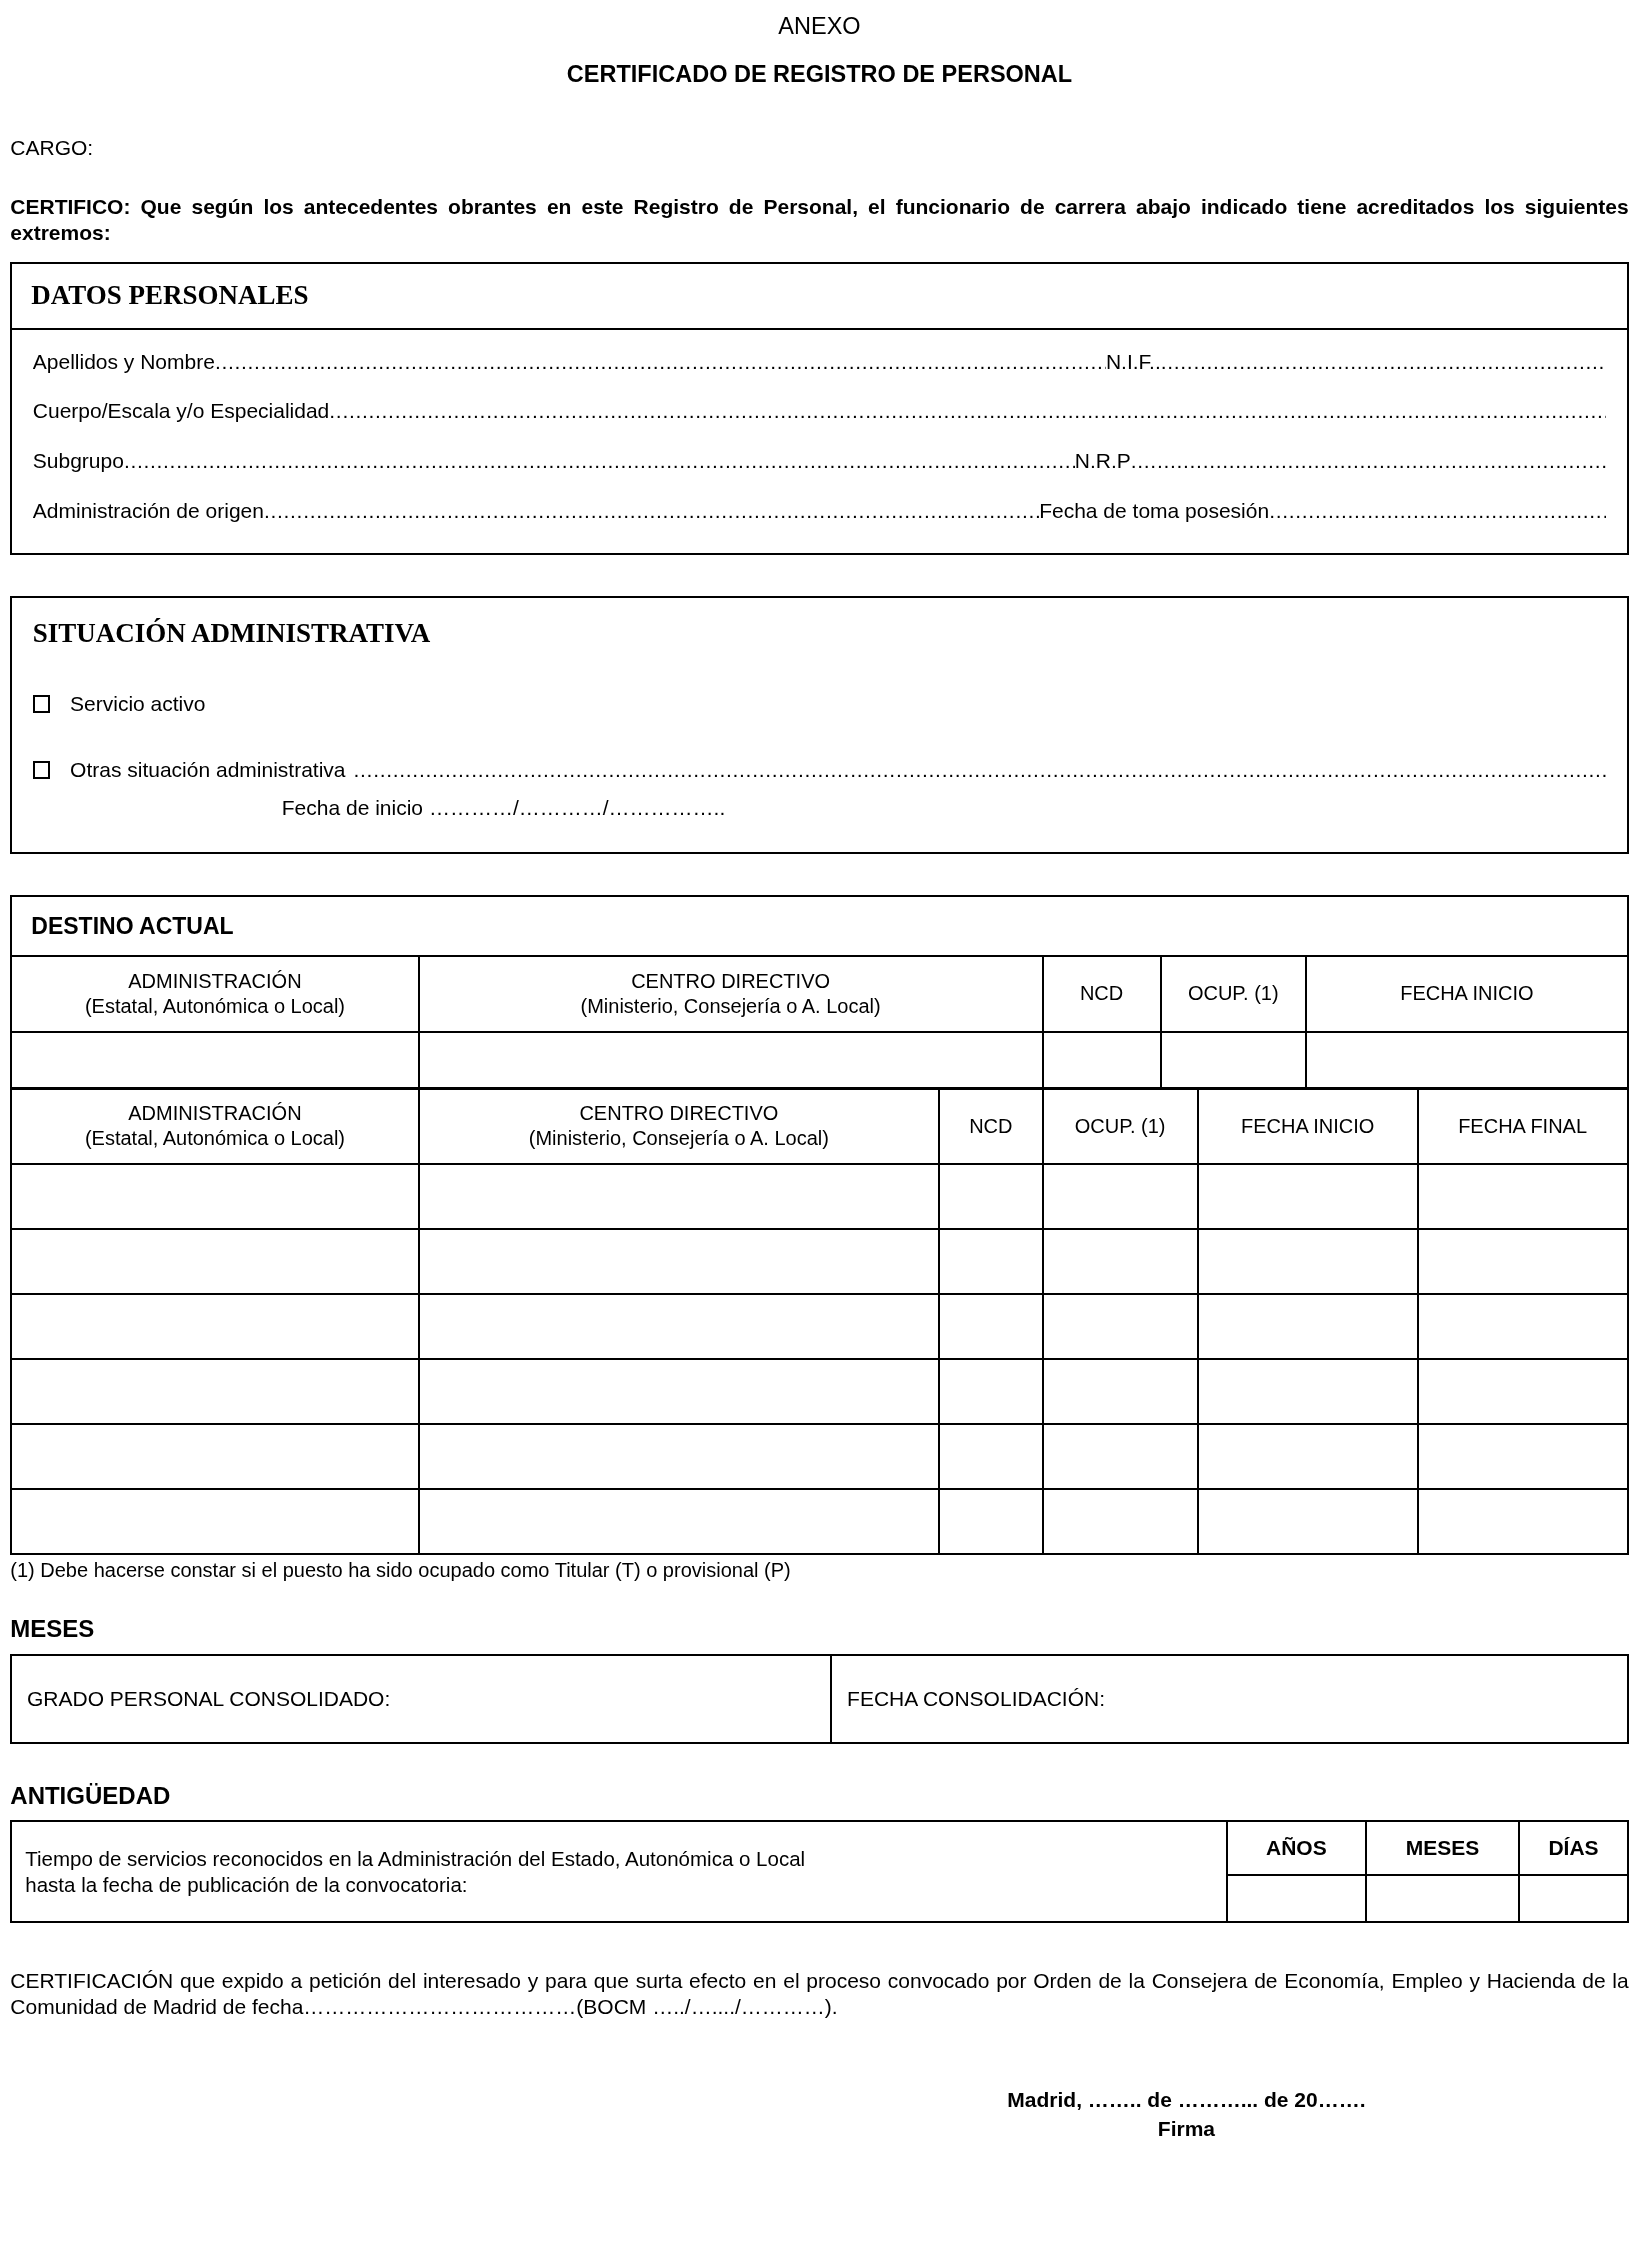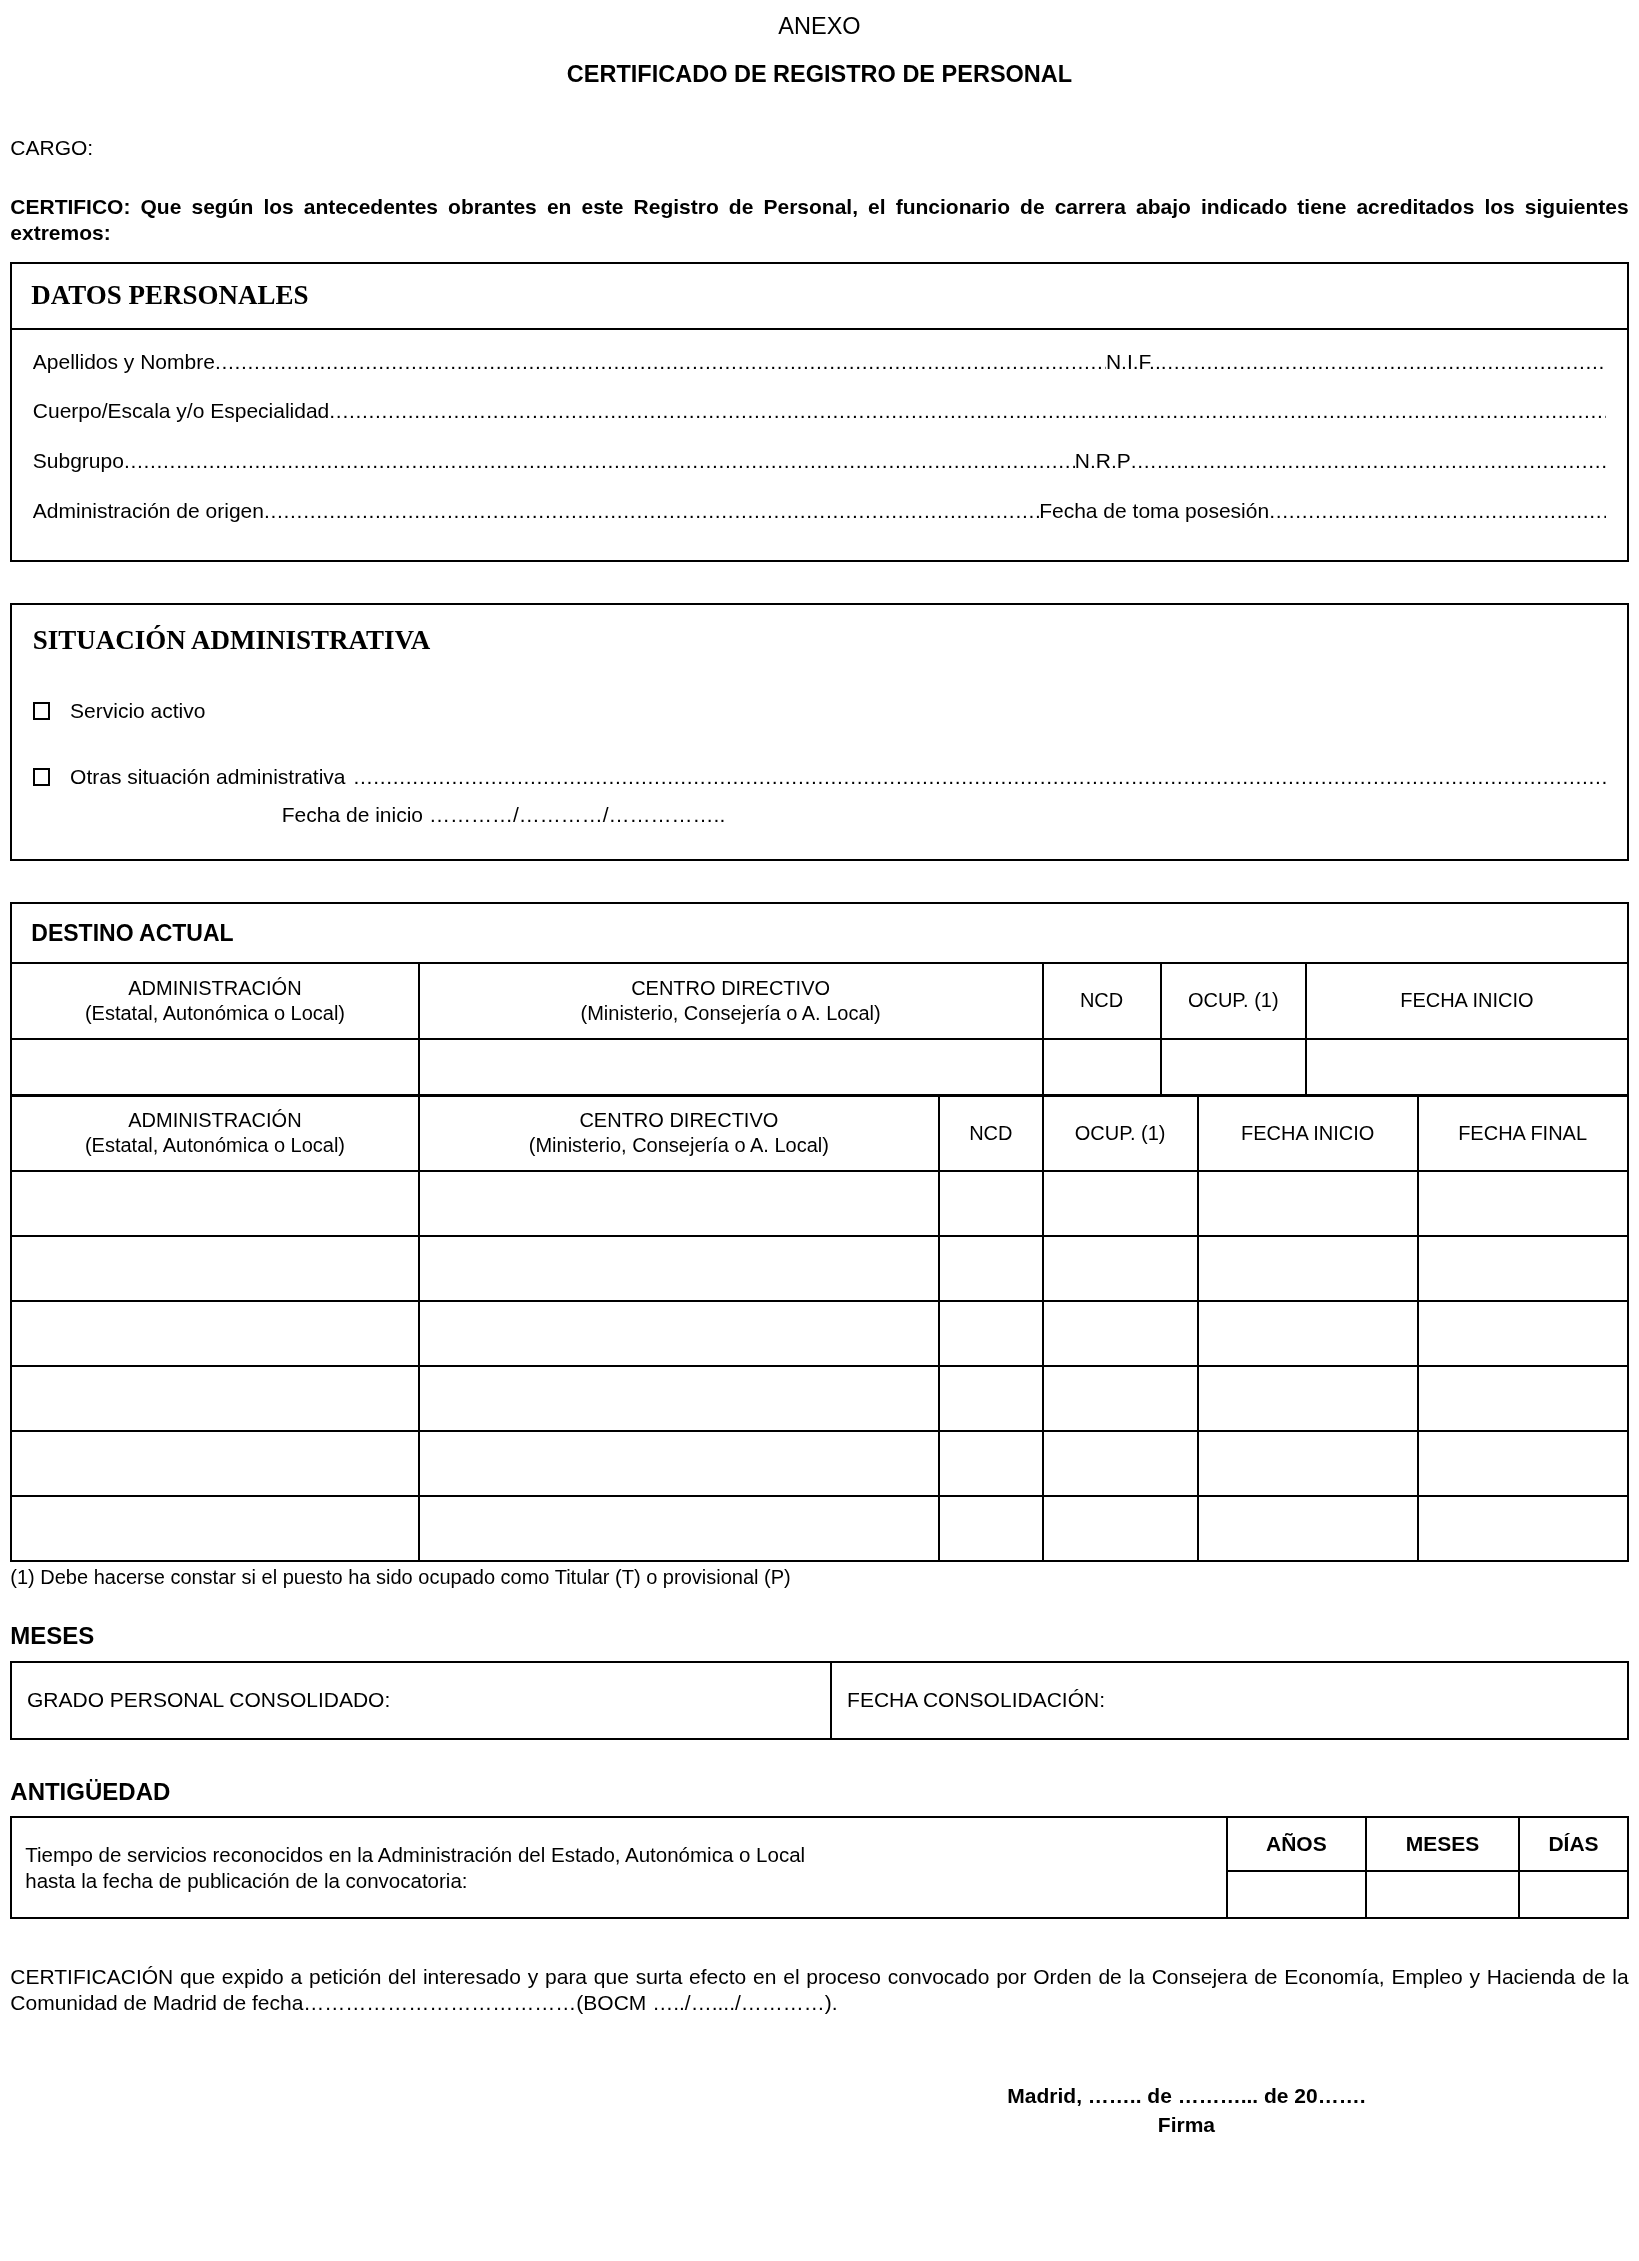"Administración de origen" .datos-content .fline:last-child { margin-bottom: 7px -> 0 }
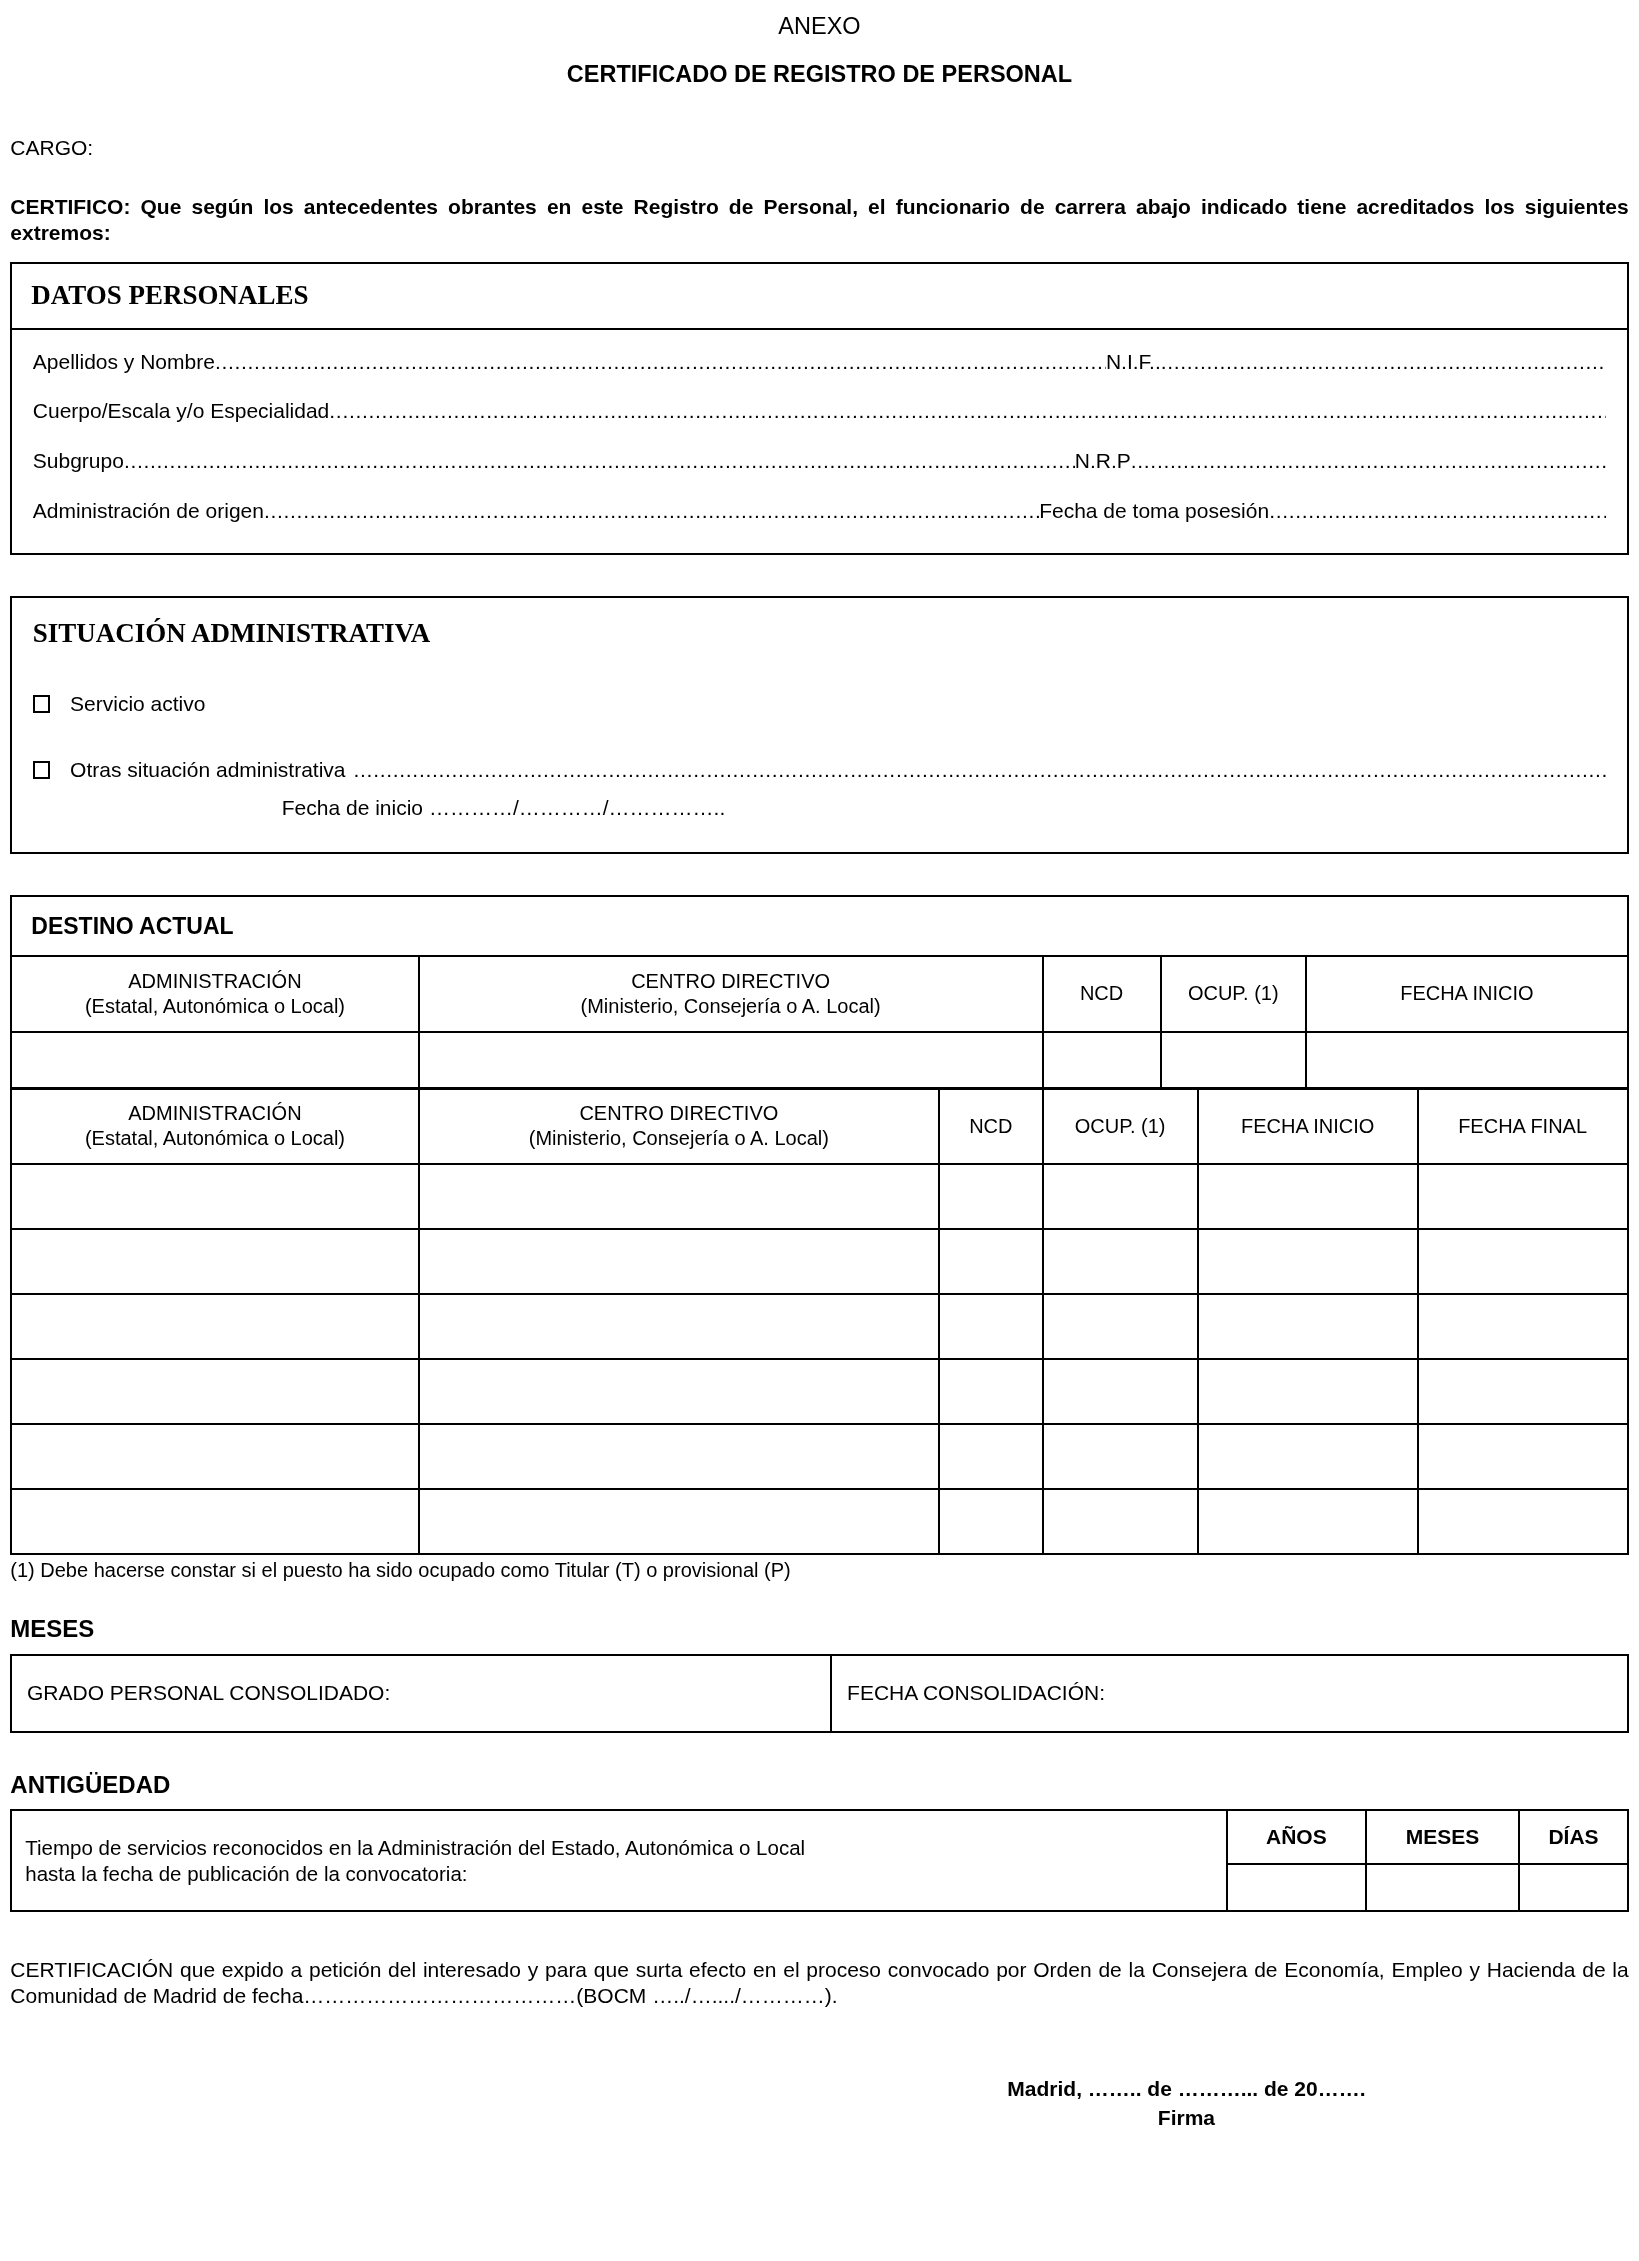"GRADO PERSONAL CONSOLIDADO:" .grado-box { height: 79px -> 90px }
